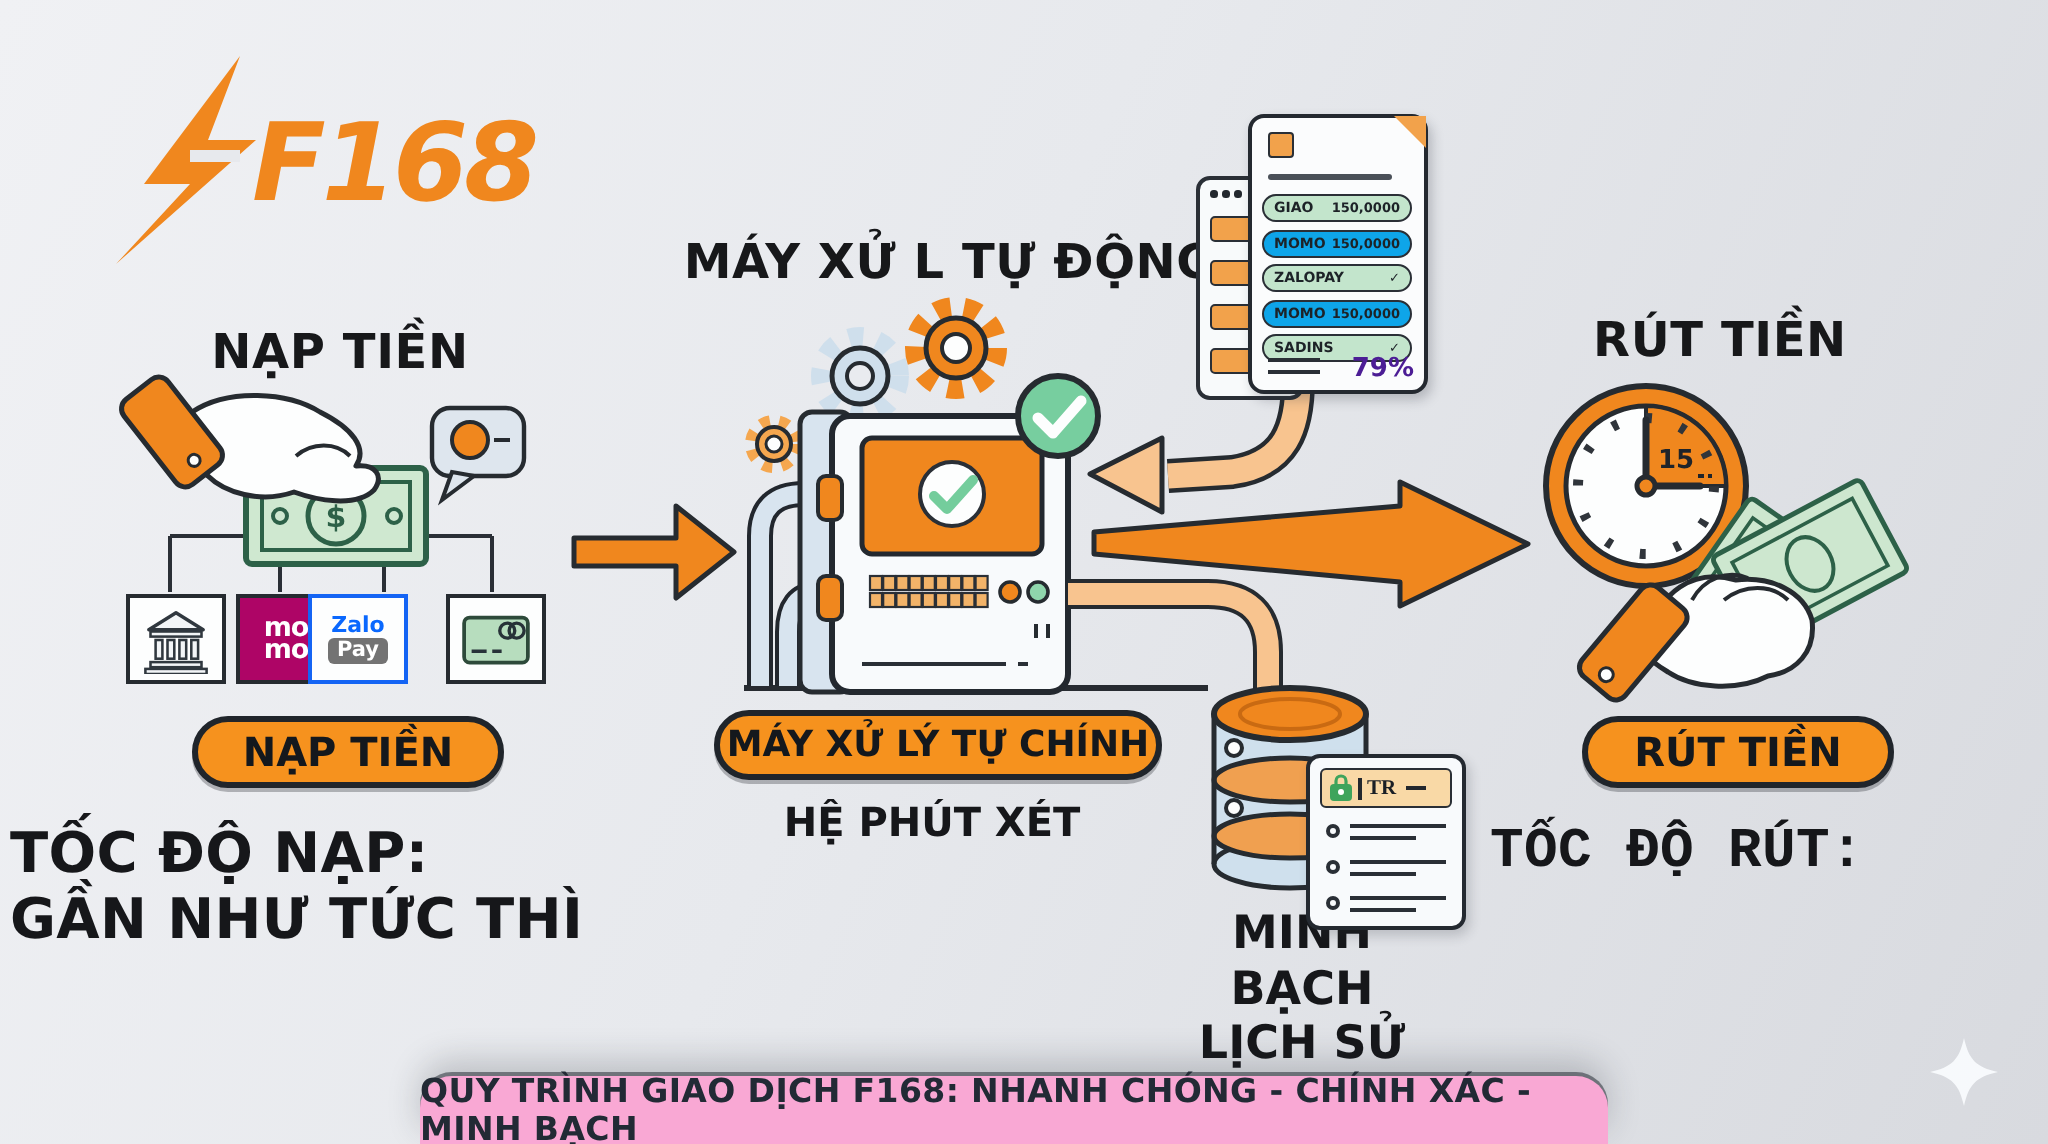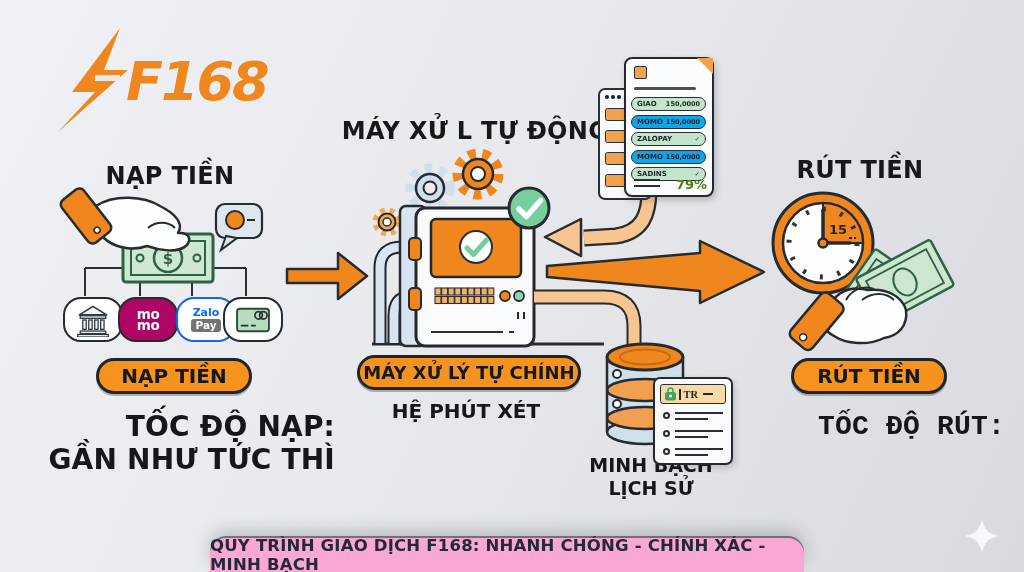"79%" #receipt .pct { color: #4d7c0f -> #4c1d95 }
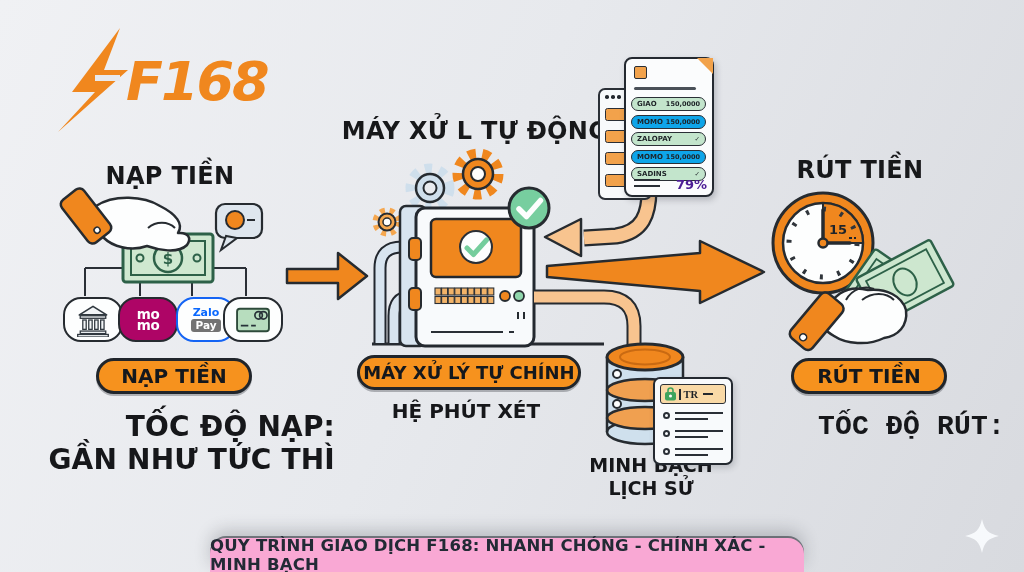"mo" .payicon { border-radius: 18px -> 0; width: 60px -> 50px }
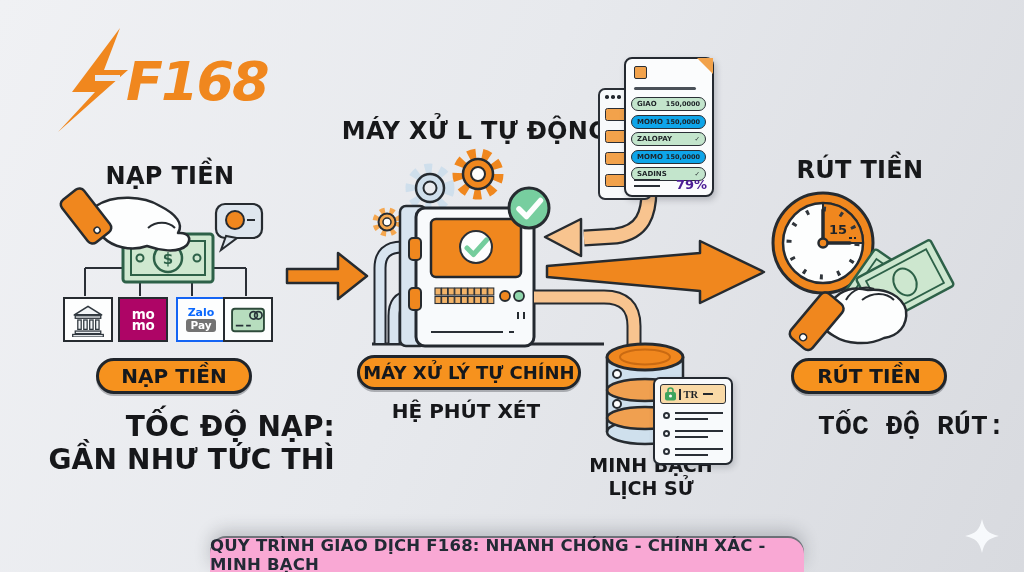"Zalo" #icon-zalopay { left: 176px -> 154px }
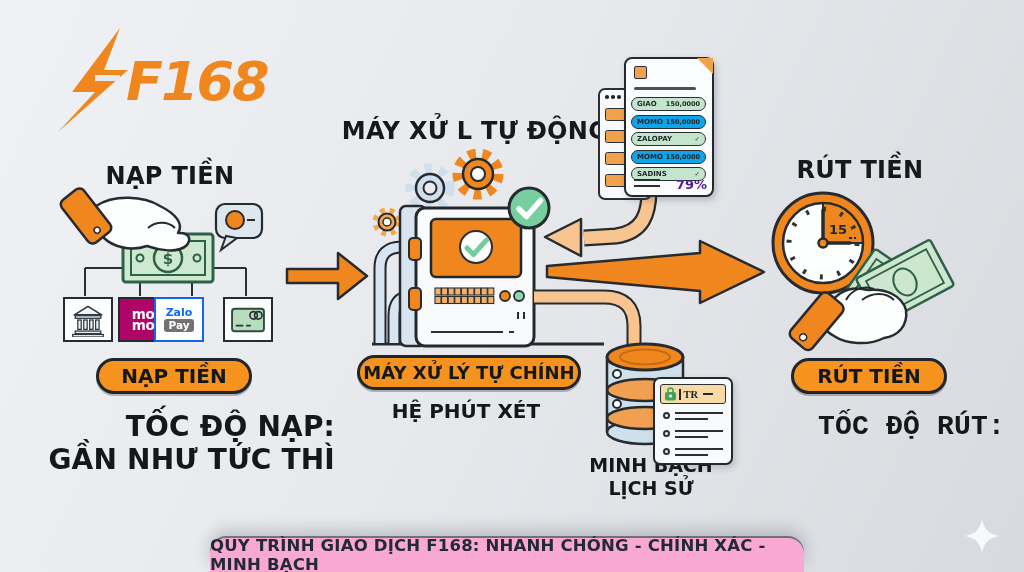"TỐC ĐỘ NẠP:" .big { text-align: right -> left }
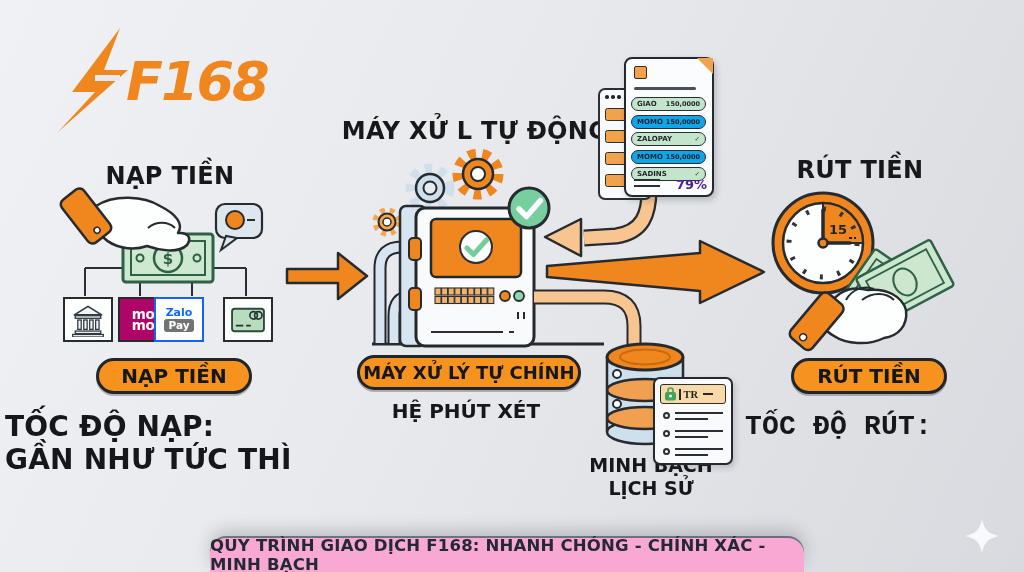"MINH BẠCH" #history-text { font-size: 19px -> 23px }
